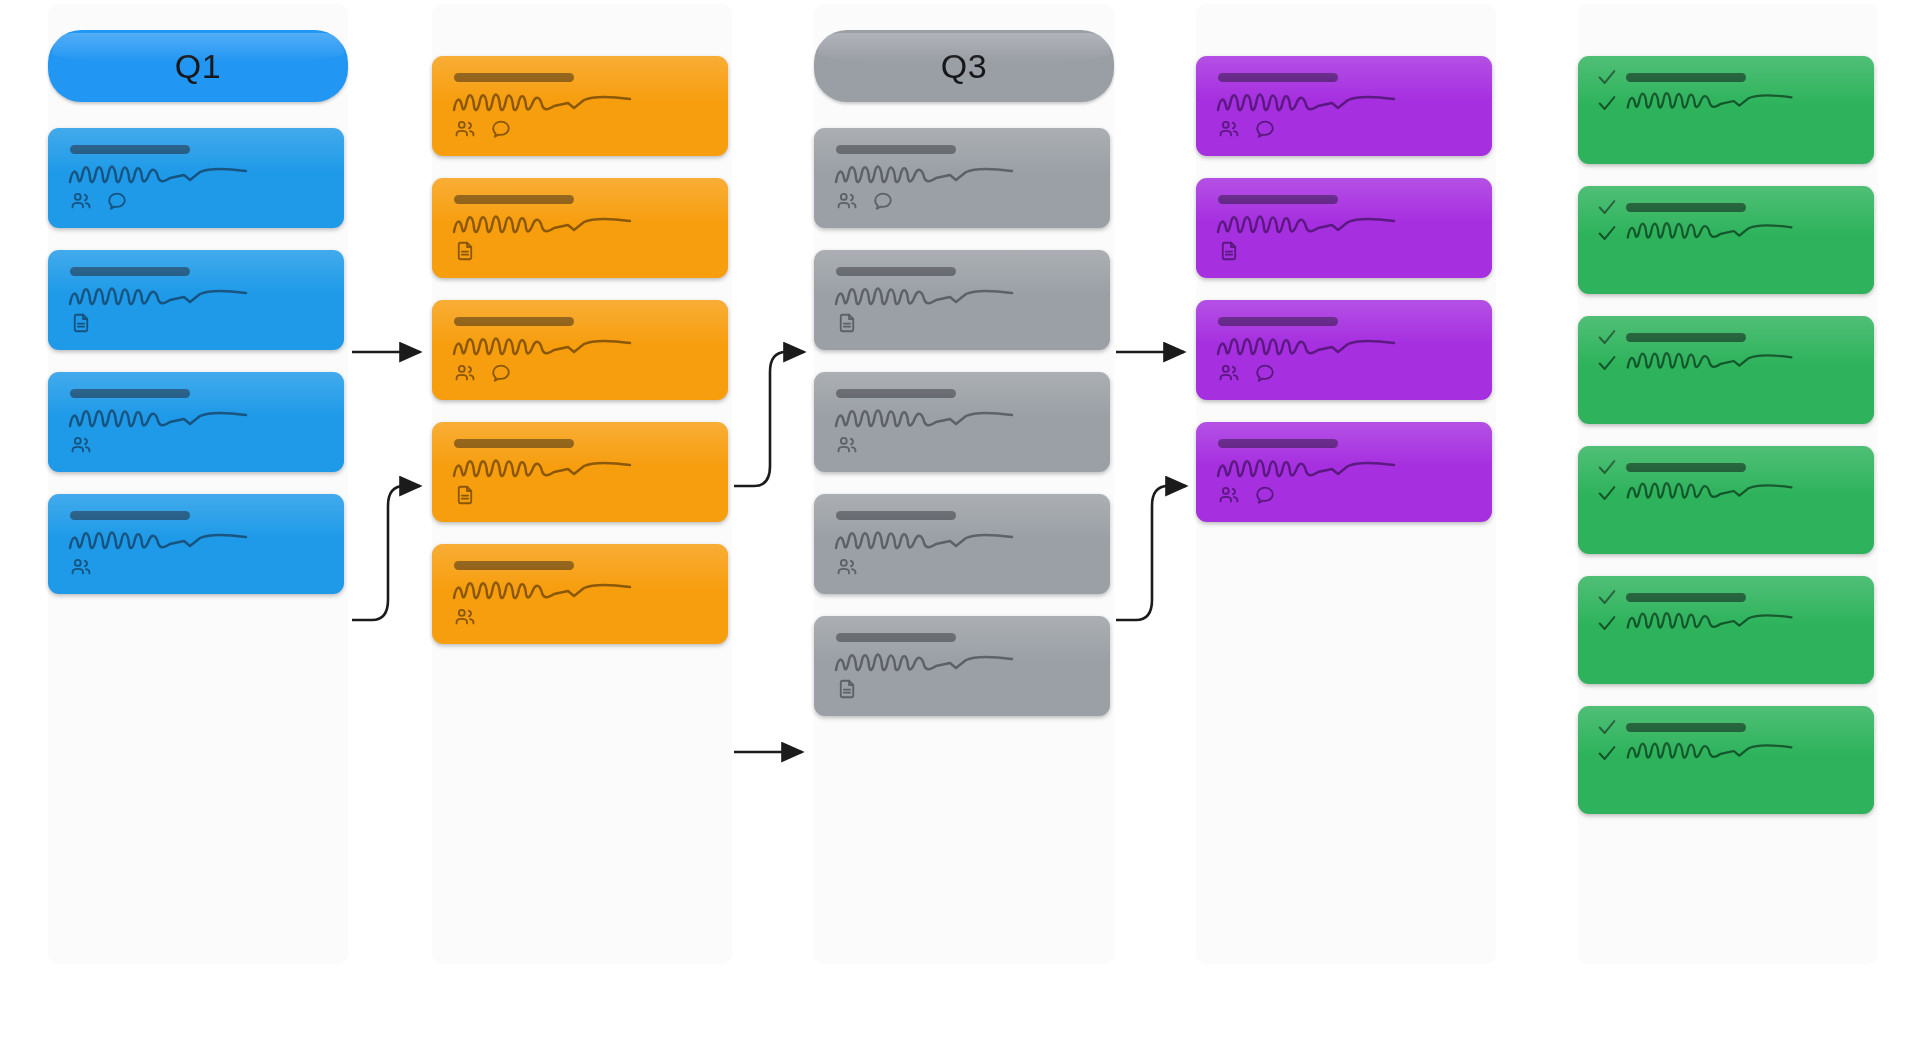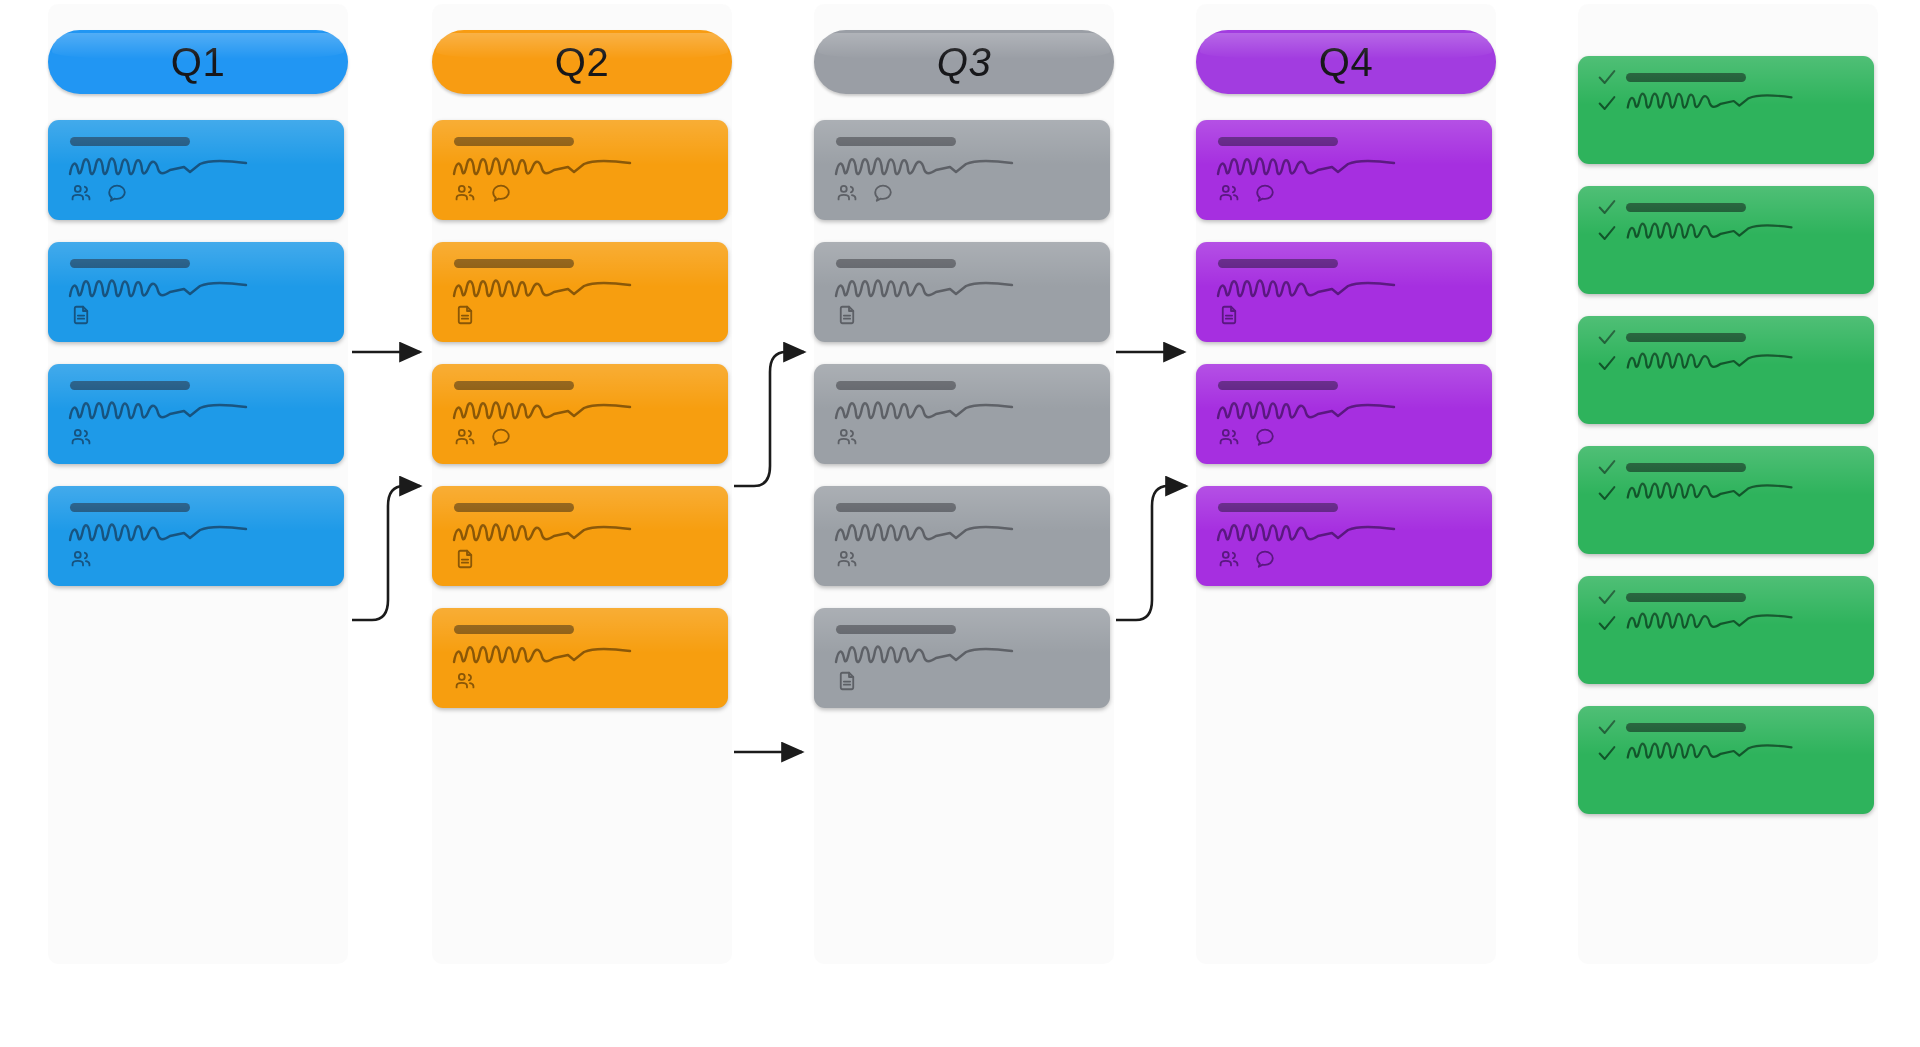"Q1" .col-header { font-size: 40px -> 34px; height: 64px -> 72px }
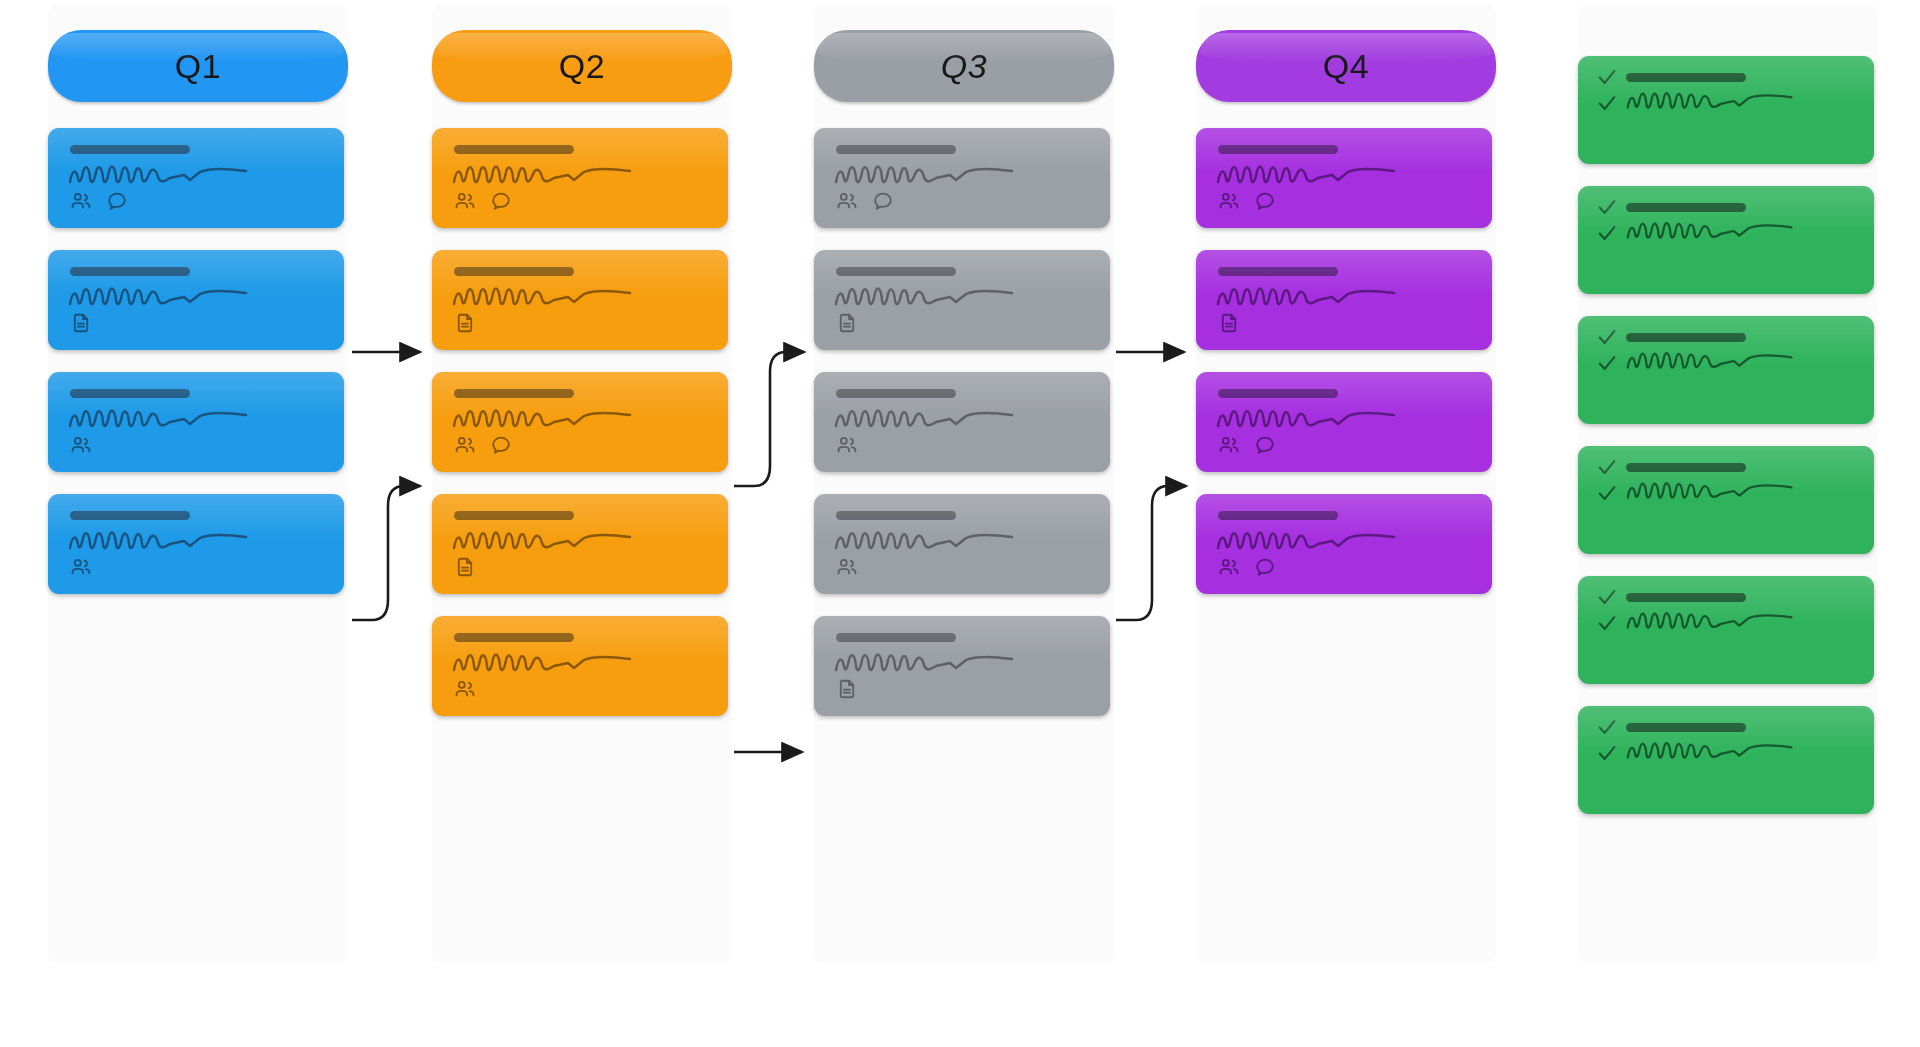"Q2" div.col-header { html: <div>Q2</div> -> none }
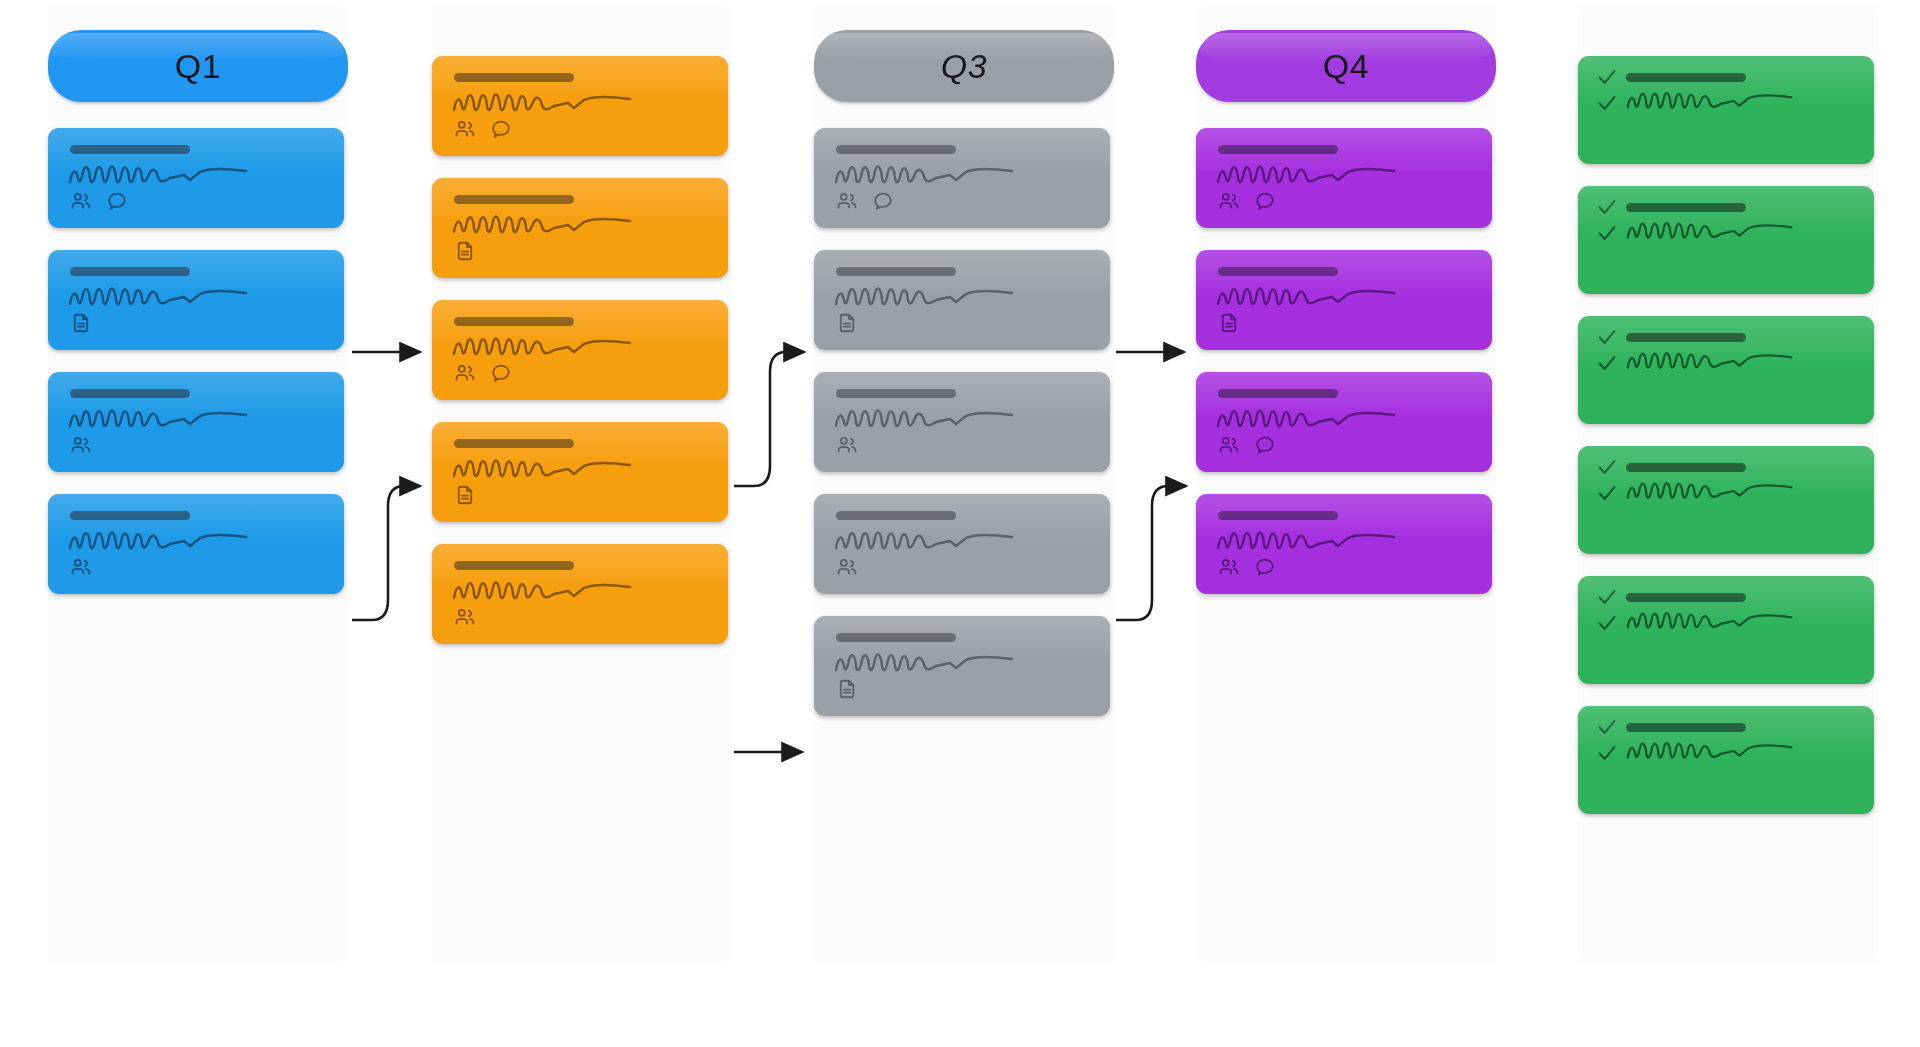"Q3" div.col-header { font-style: italic -> none }
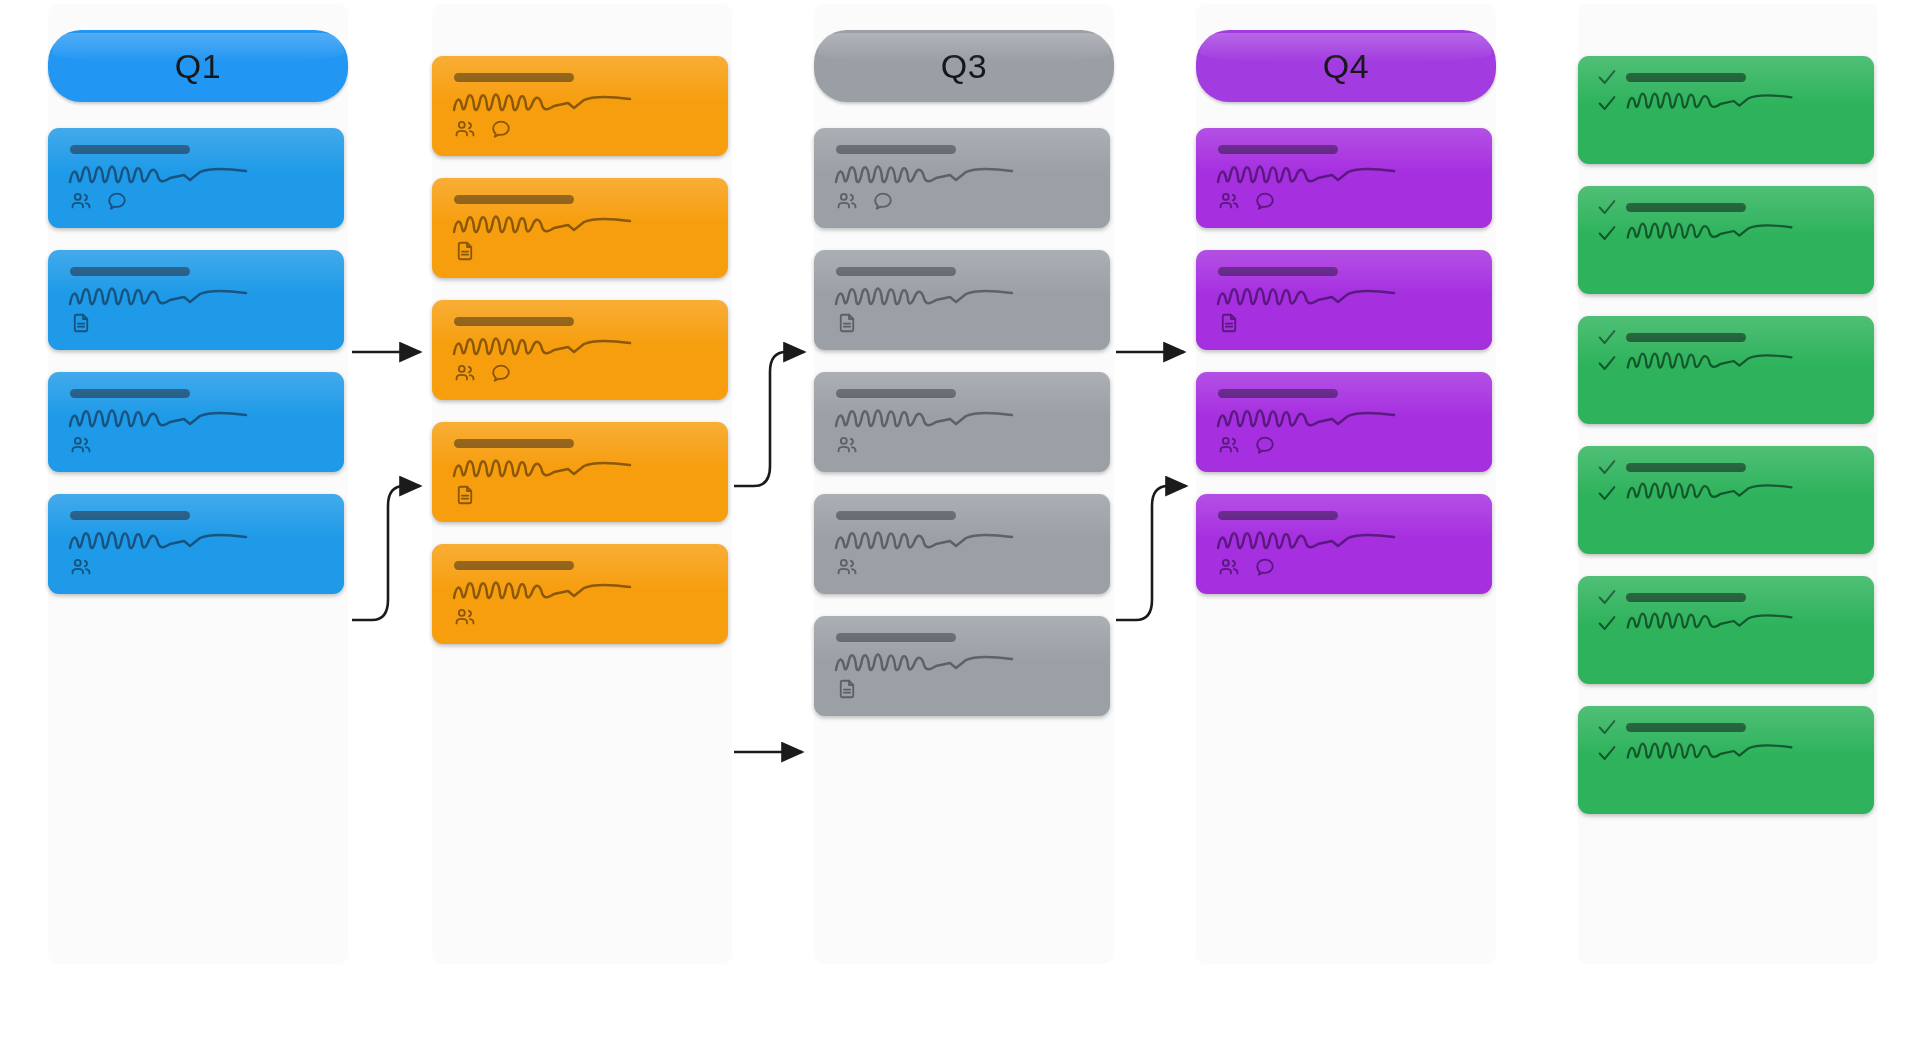"Q4" div.col-header { html: <div>Q4</div> -> none }
